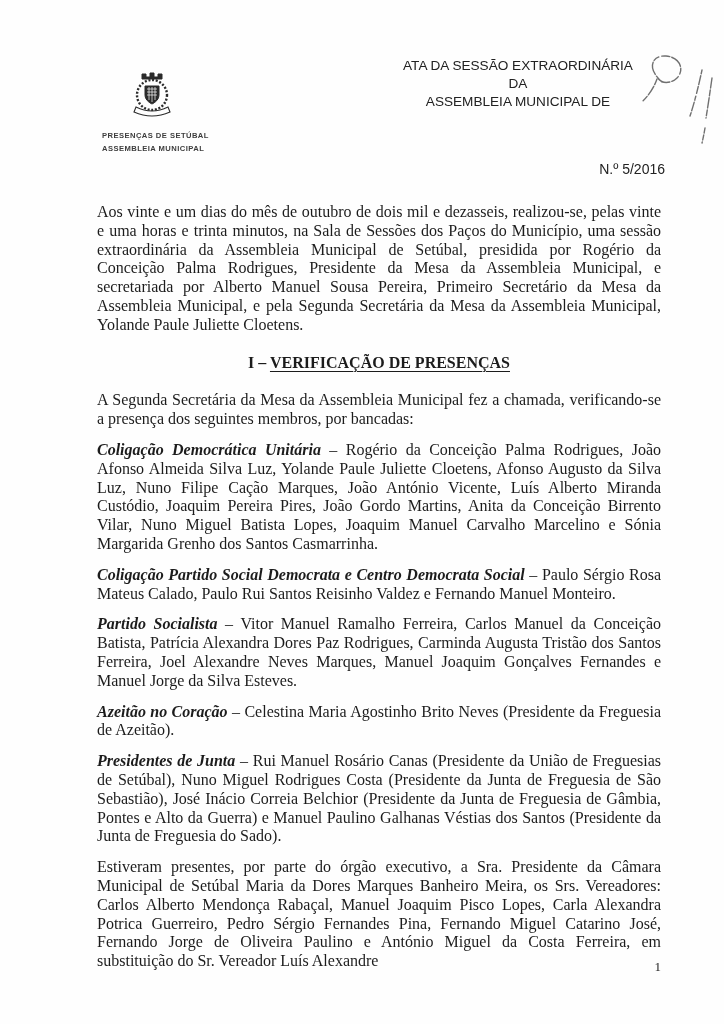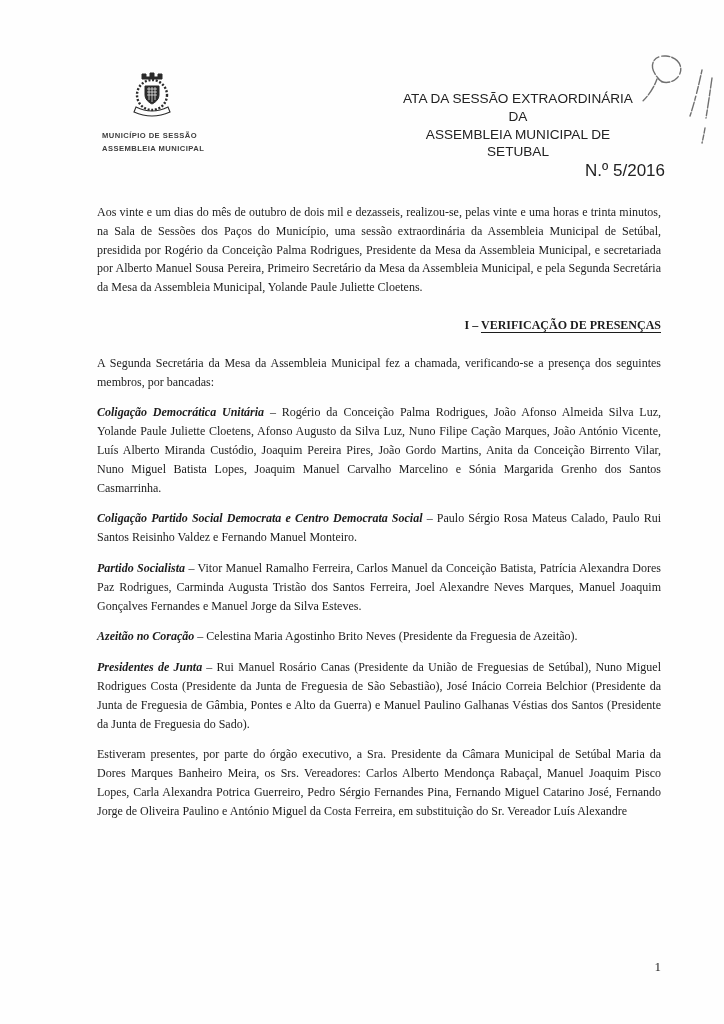"ATA DA SESSÃO EXTRAORDINÁRIA" .title-block { margin-top: 33px -> none }
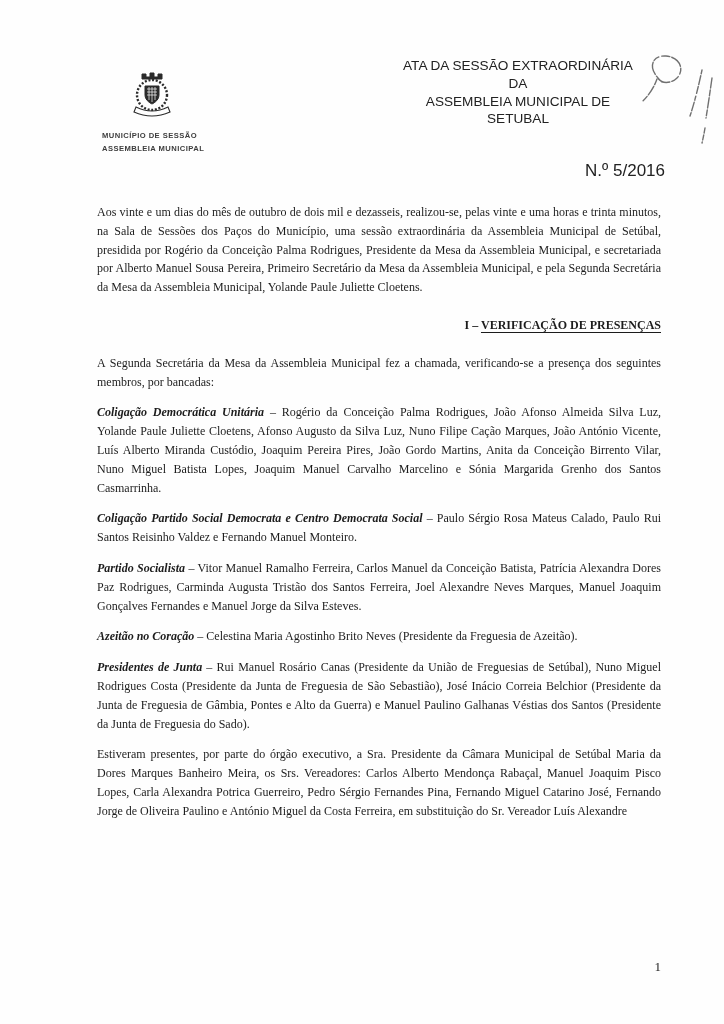"SETUBAL" div { html: <div>SETUBAL</div> -> none }
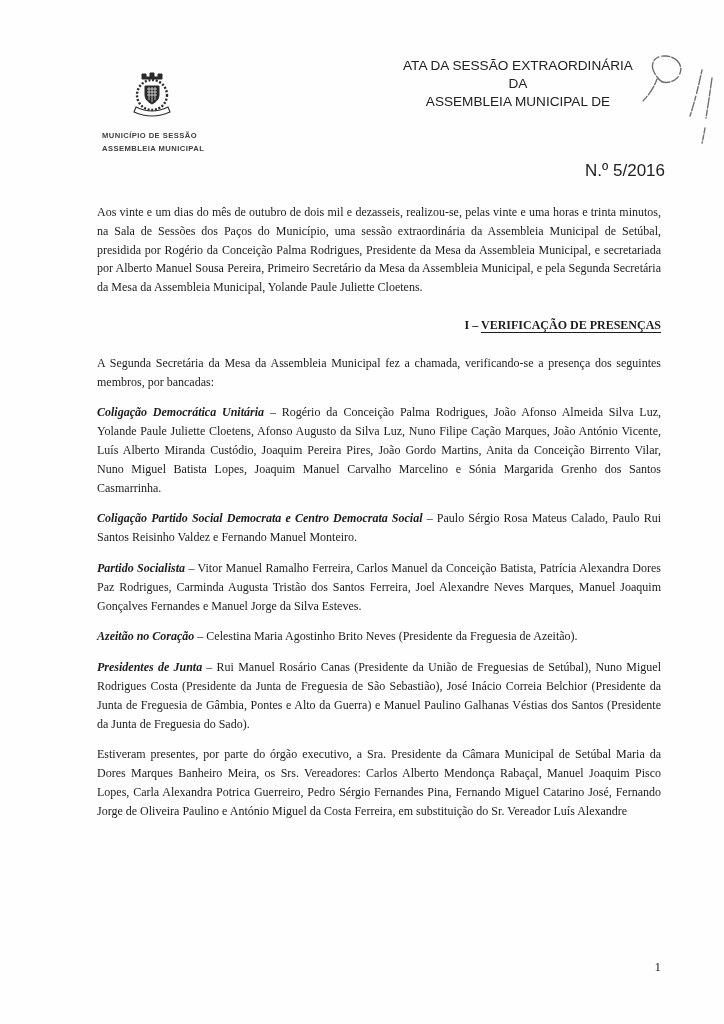"MUNICÍPIO DE SESSÃO" div { text: MUNICÍPIO DE SESSÃO -> PRESENÇAS DE SETÚBAL }
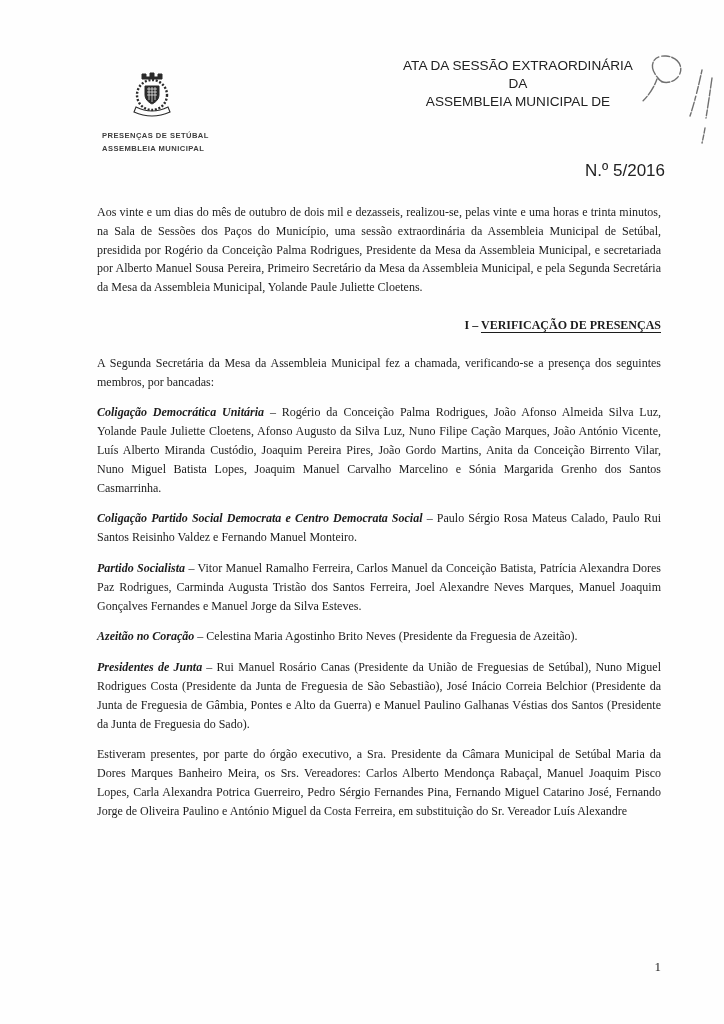"N.º 5/2016" .doc-number { font-size: 17px -> 14px }
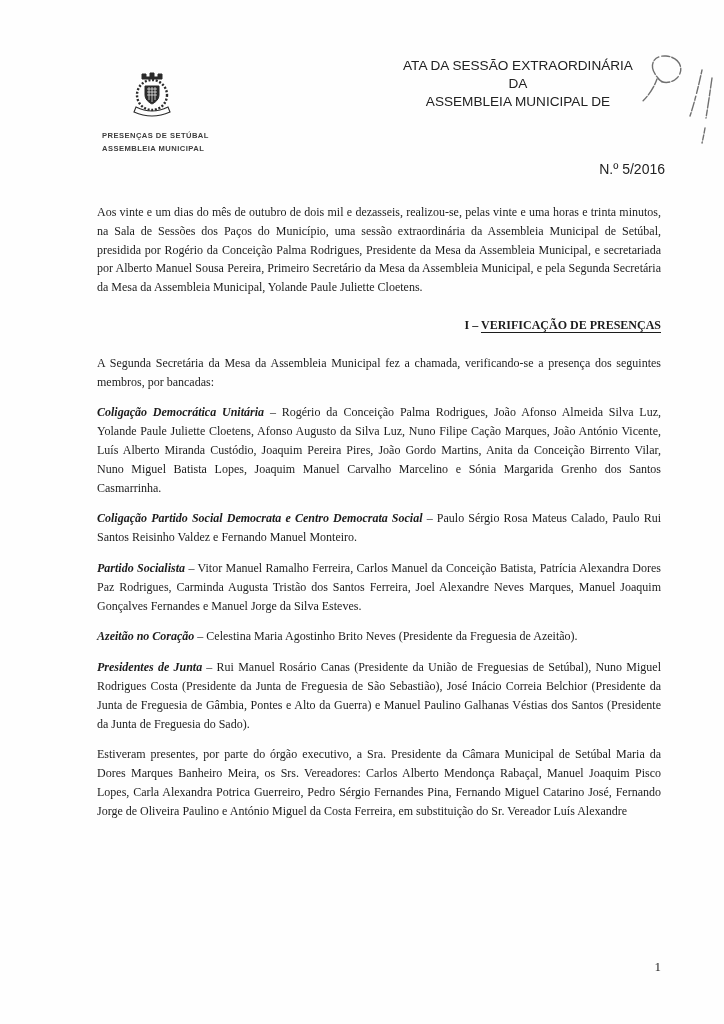"Aos vinte e um dias" .doc-body { font-size: 12px -> 16px }
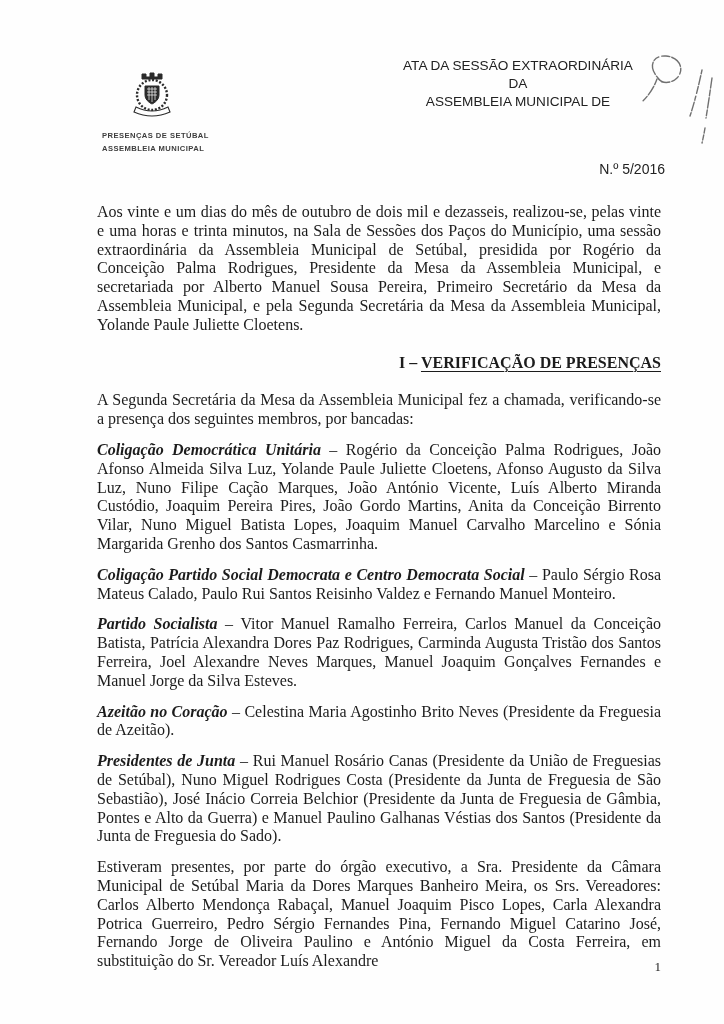"I – VERIFICAÇÃO DE PRESENÇAS" .sec-heading { text-align: right -> center }
